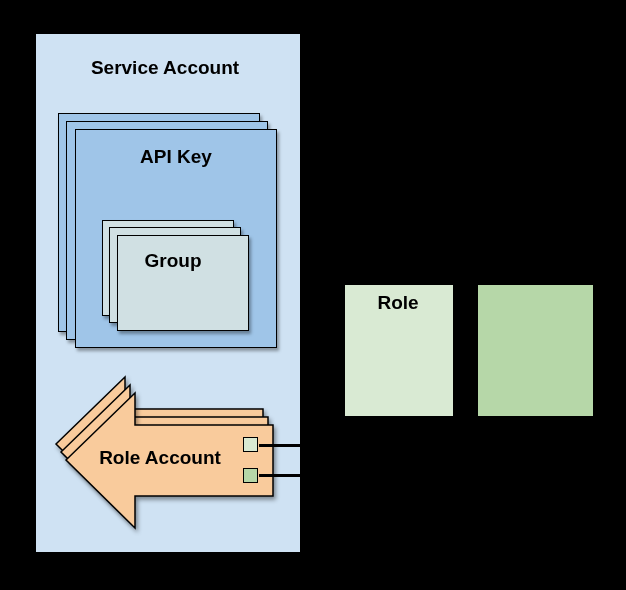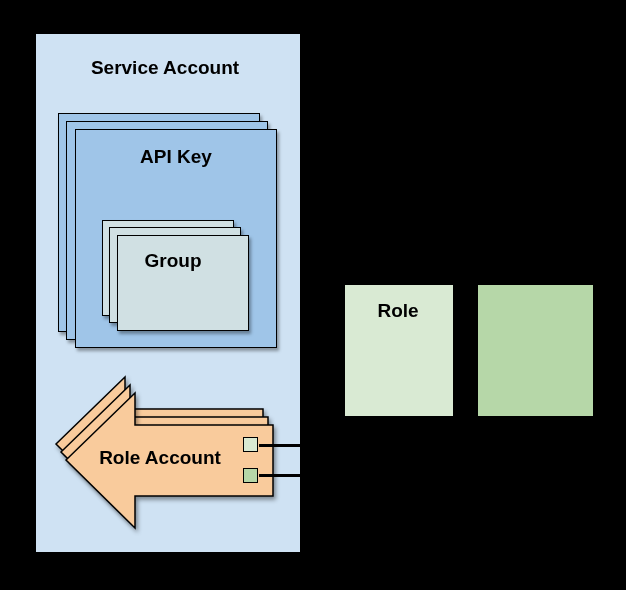"Role" div.lbl { top: 300px -> 292px }
